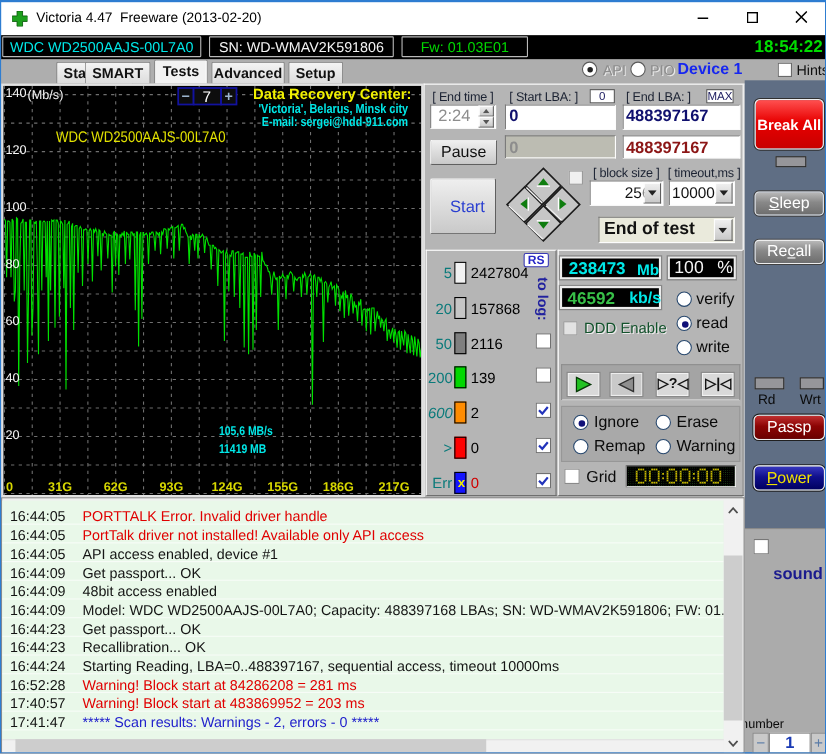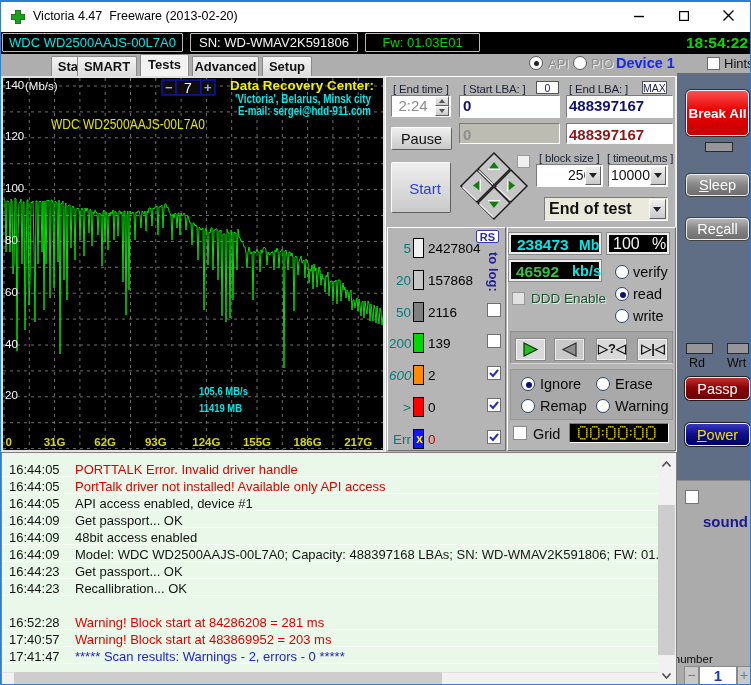"16:44:24" div { html: none -> <div> <span>16:44:24</span> <span>Starting Reading, LBA=0..488397167, sequential access, timeout 10000ms</span> </div> }
